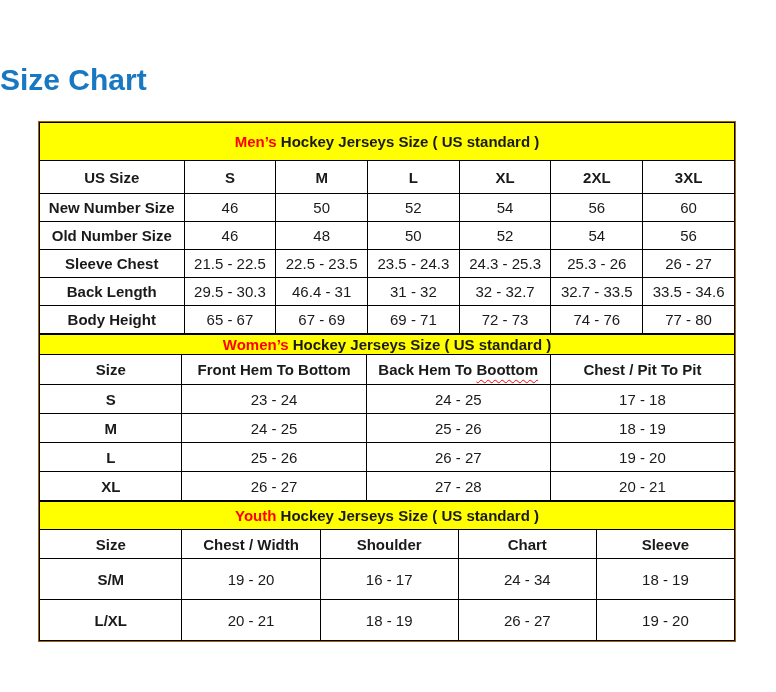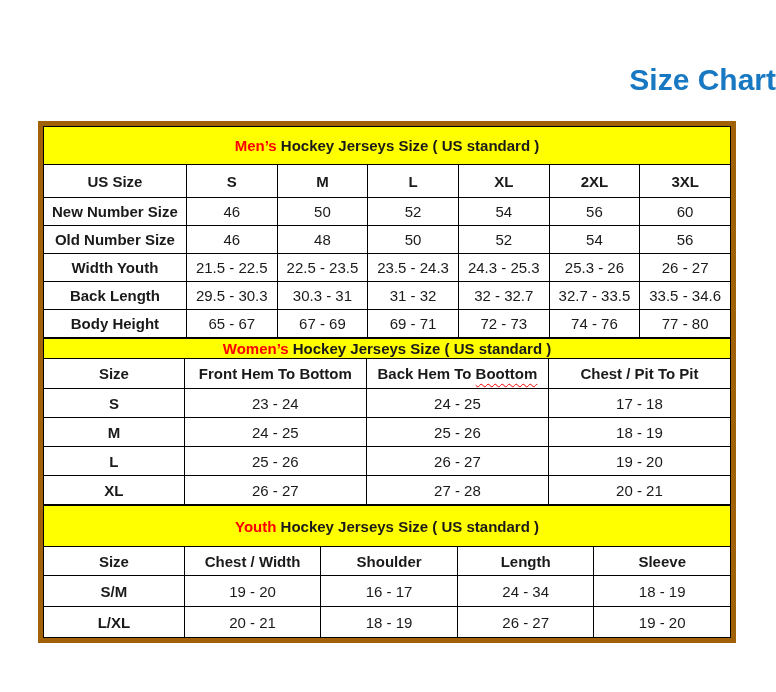"Size Chart" .page-title { text-align: right -> left }
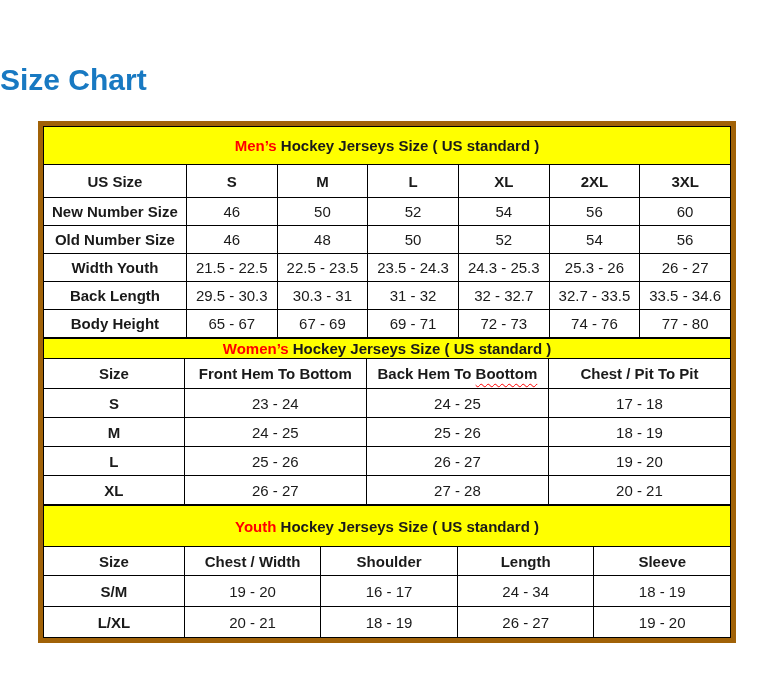"Men’s Hockey Jerseys Size (" .tables { border: 5px solid #a16207 -> 1px solid #a16207 }
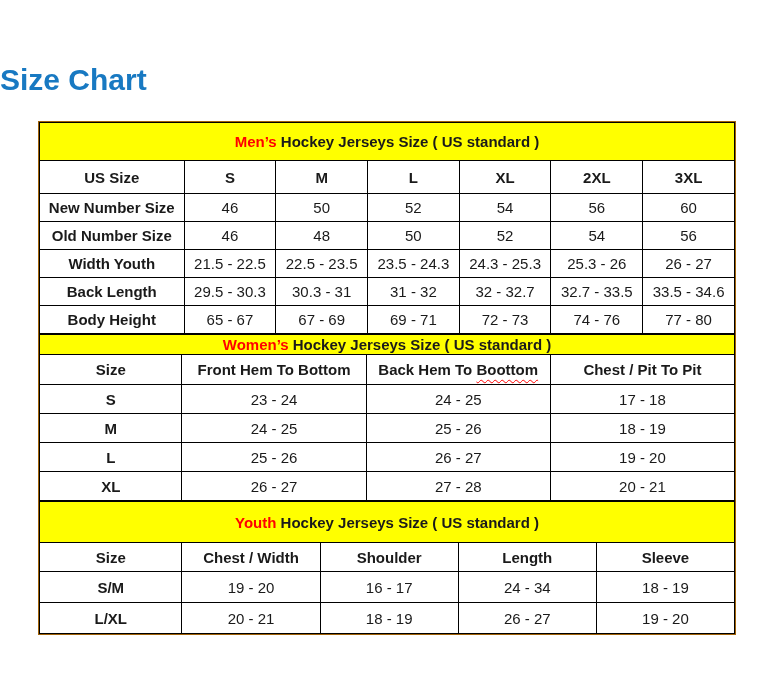"Width Youth" td.row-label { text: Width Youth -> Sleeve Chest }
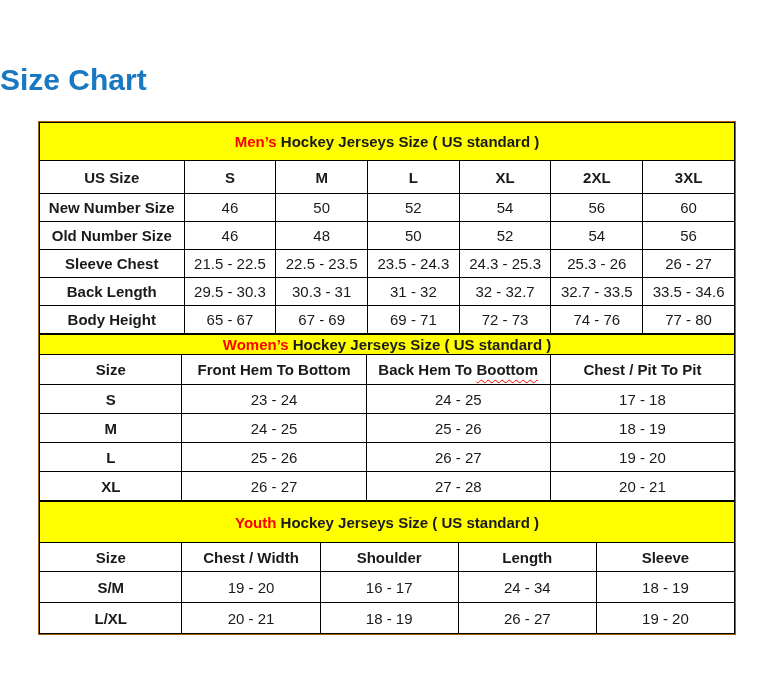"30.3 - 31" td { text: 30.3 -> 46.4 }
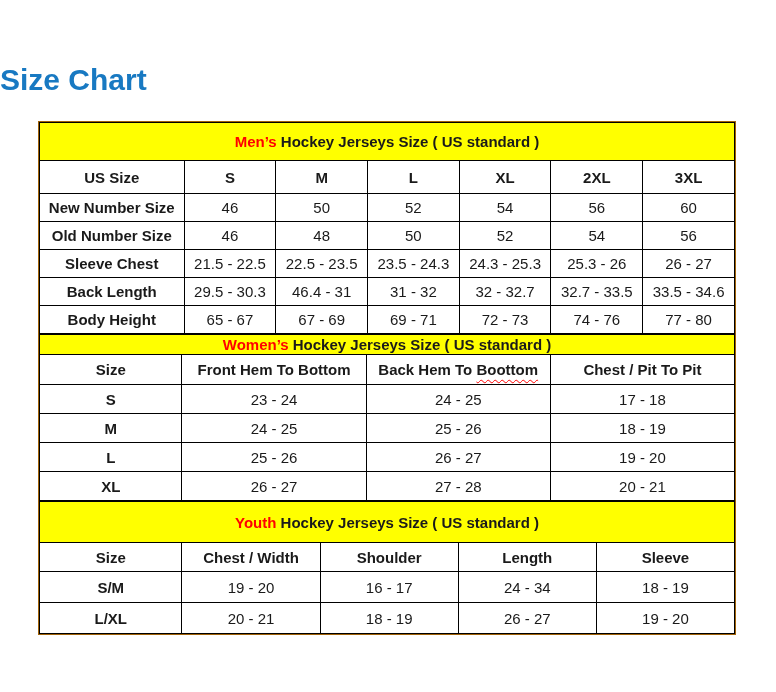"Youth Hockey Jerseys Size (" table.t2 td.banner { height: 41px -> 28px }
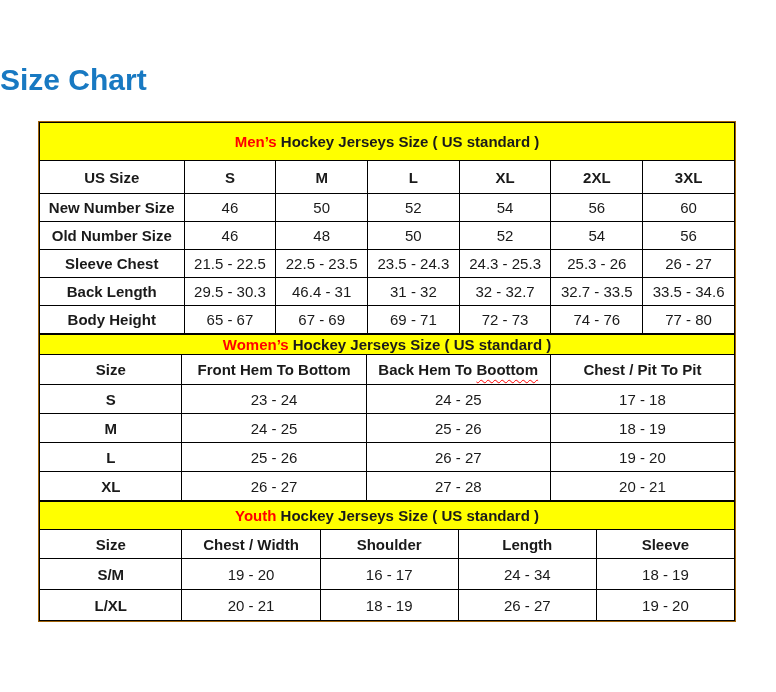"Length" td.col-header { text: Length -> Chart }
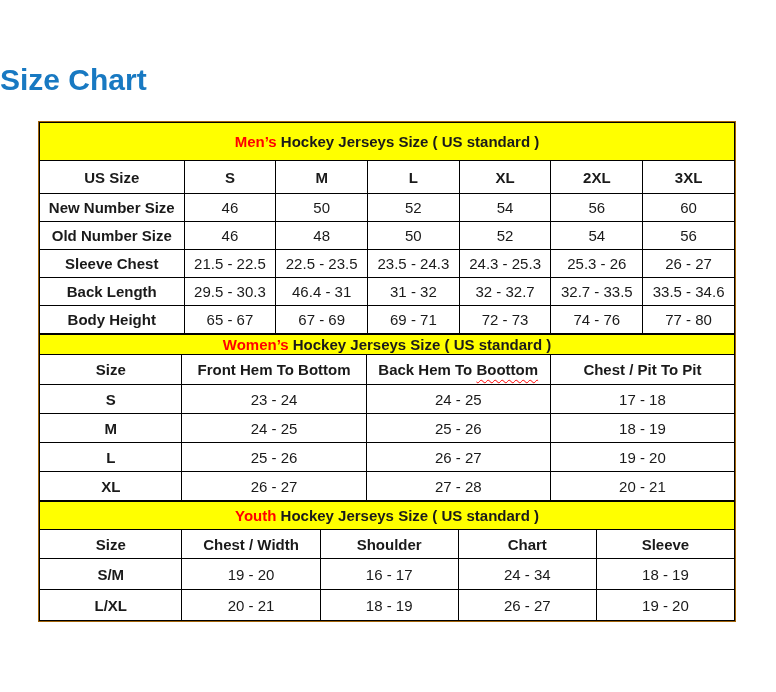"S/M" table.t2 tr.data td { height: 31px -> 41px }
